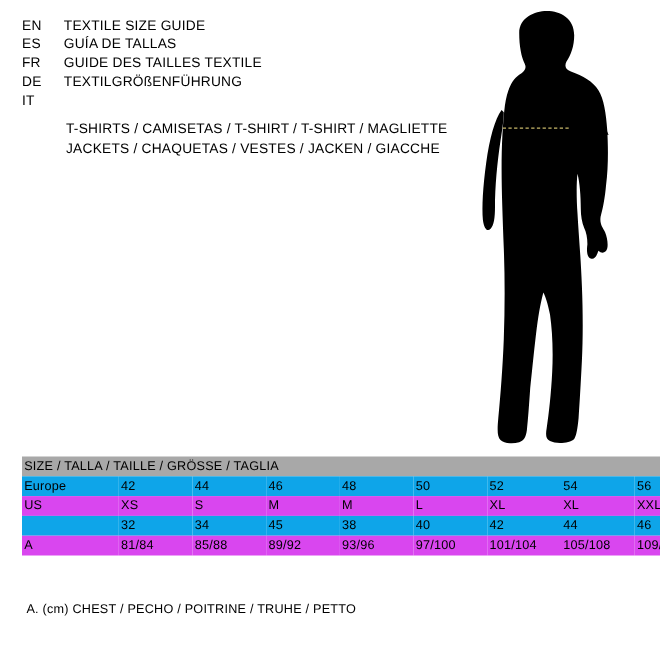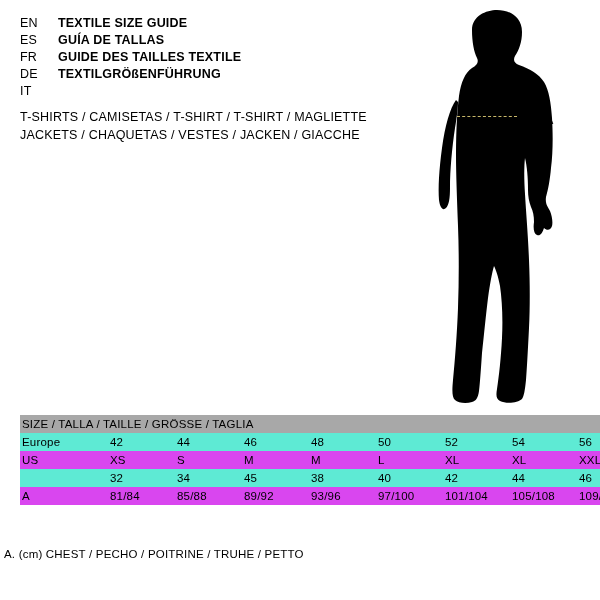"TEXTILE SIZE GUIDE" .lang-text { font-weight: bold -> none }
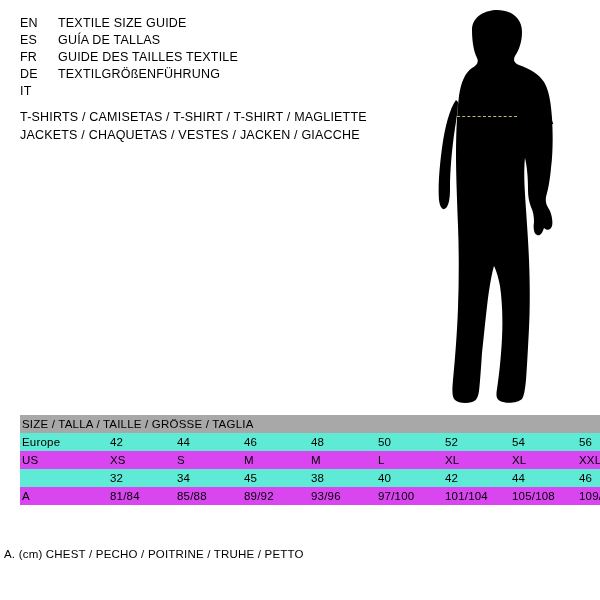"T-SHIRTS / CAMISETAS / T-SHIRT" .prod-line { margin-left: none -> 40px }
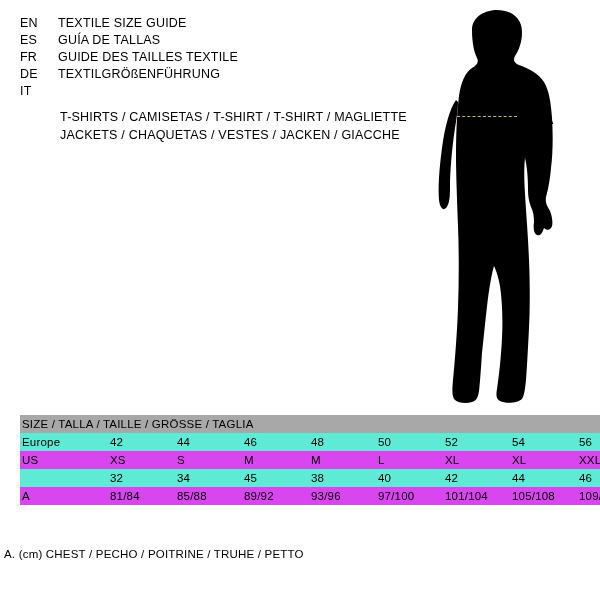"Europe" tr.row-shade td { background: #5eead4 -> #0ea5e9 }
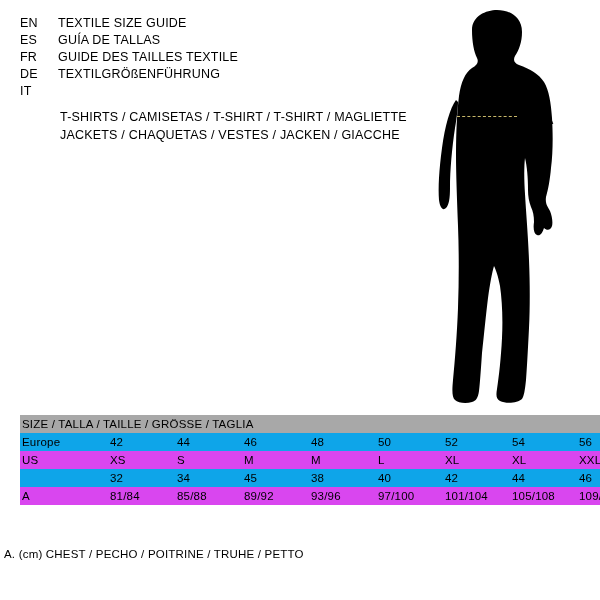"A. (cm) CHEST / PECHO" .footnote { left: 4px -> 24px }
